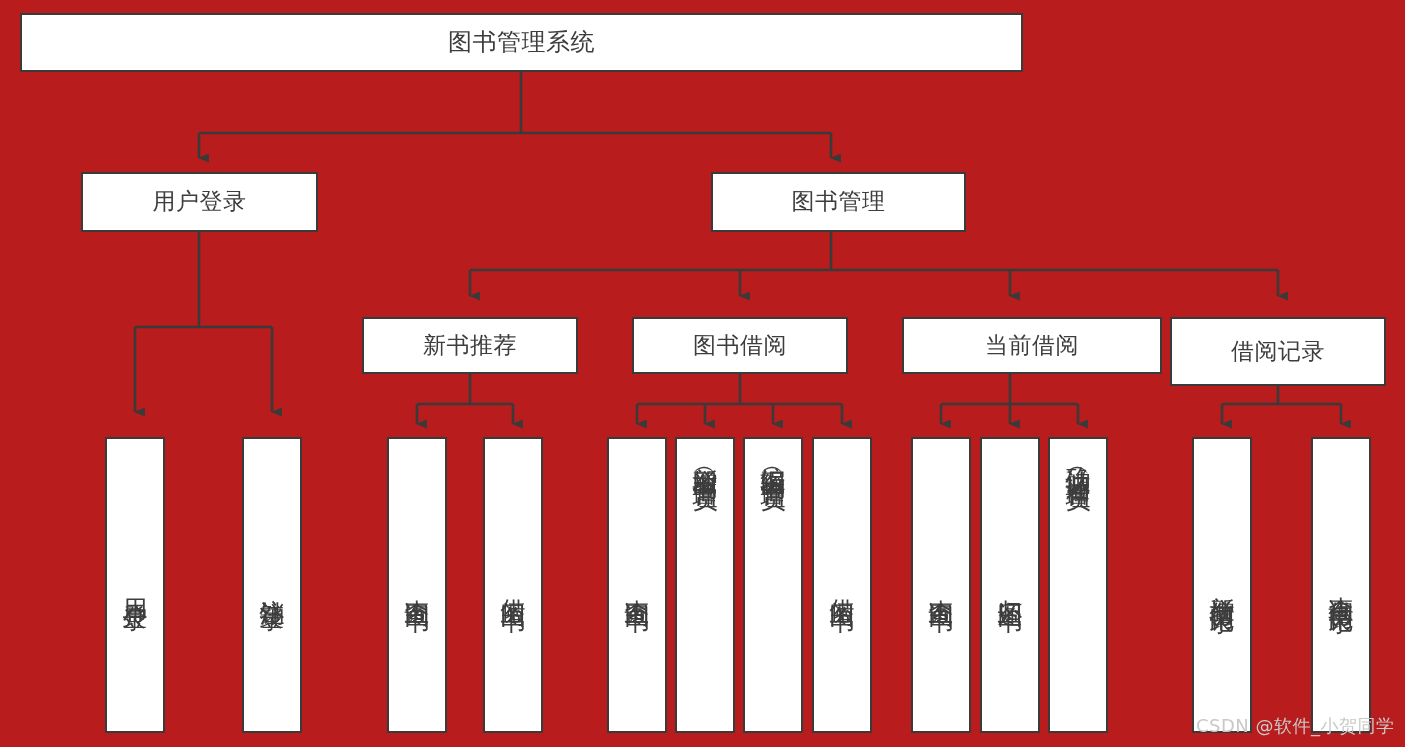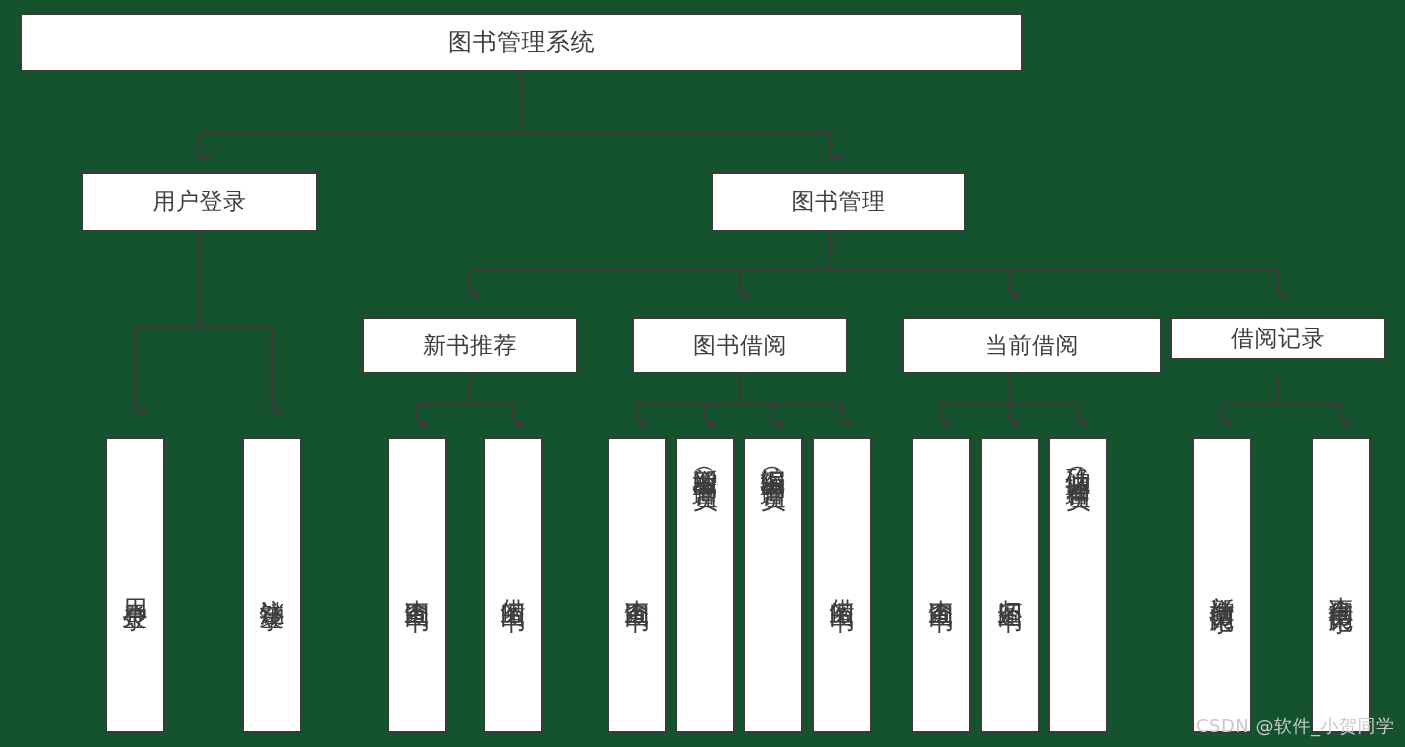"图书管理系统" #canvas { background: #14532d -> #b91c1c }
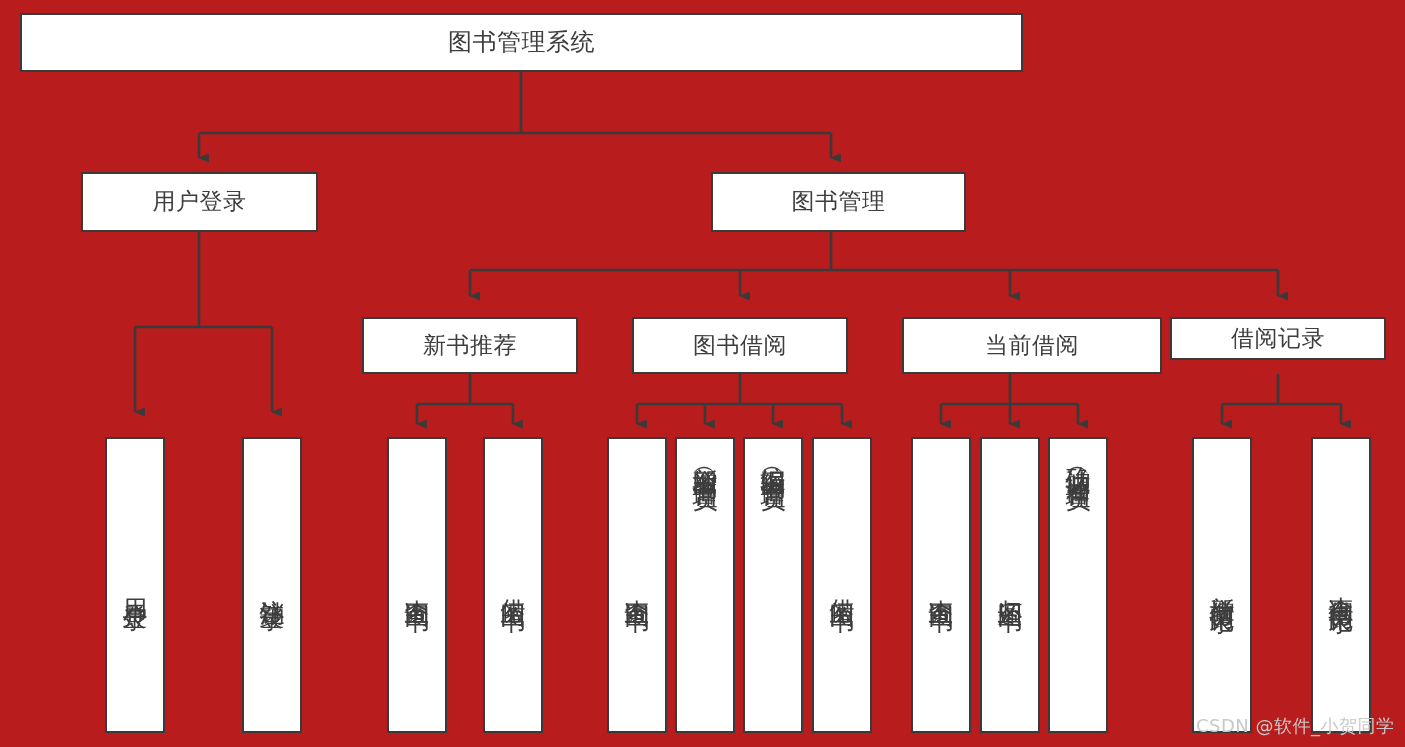"借阅记录" div.node { height: 43px -> 69px }
